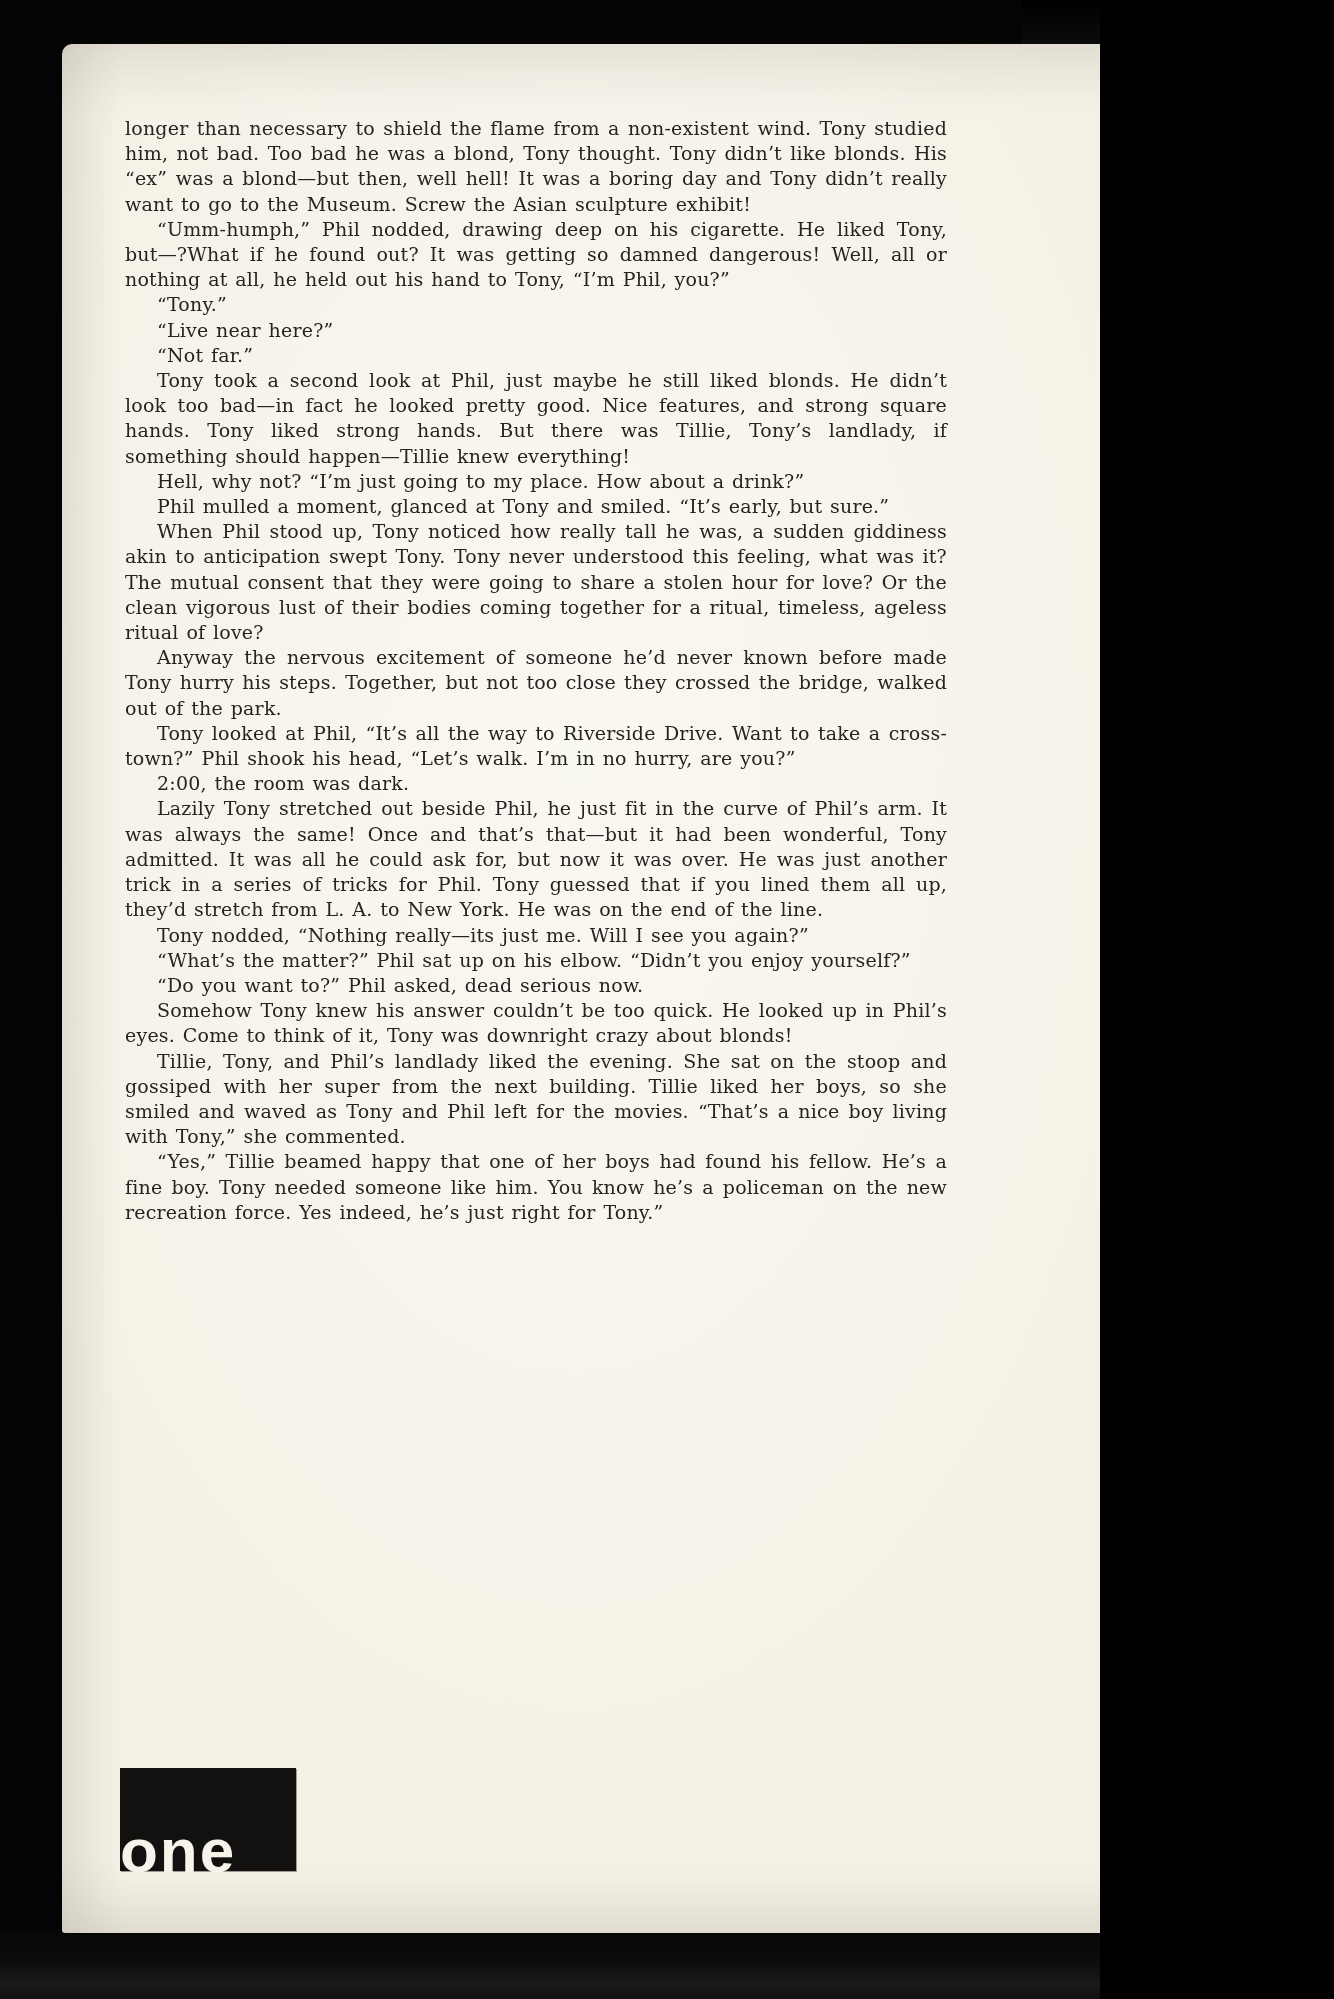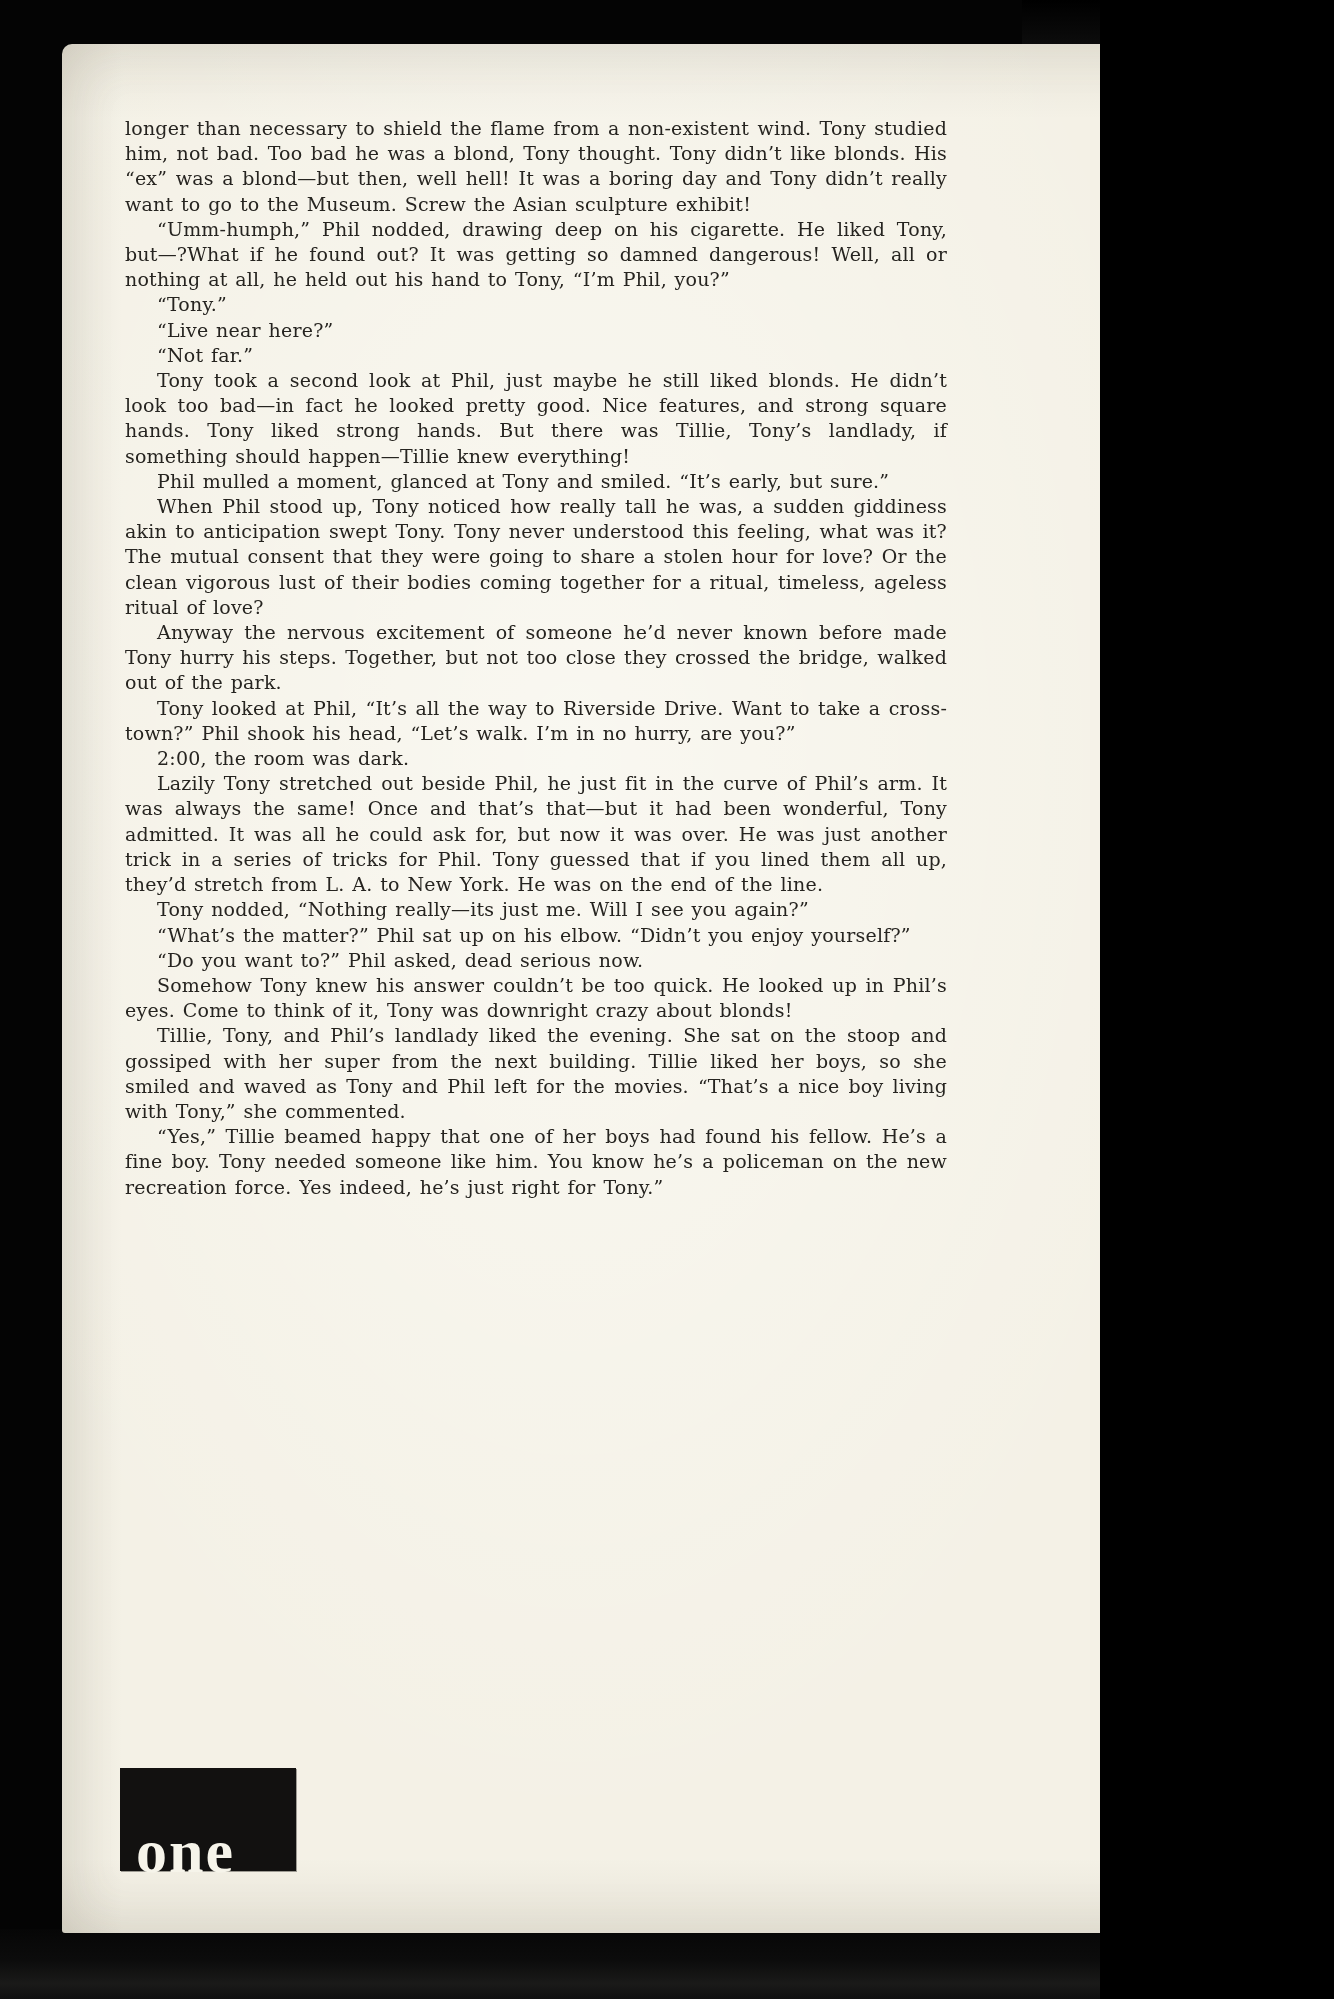"Hell, why not? “I’m just" p.indent { html: none -> <p>Hell, why not? “I’m just going to my place. How about a drink?”</p> }
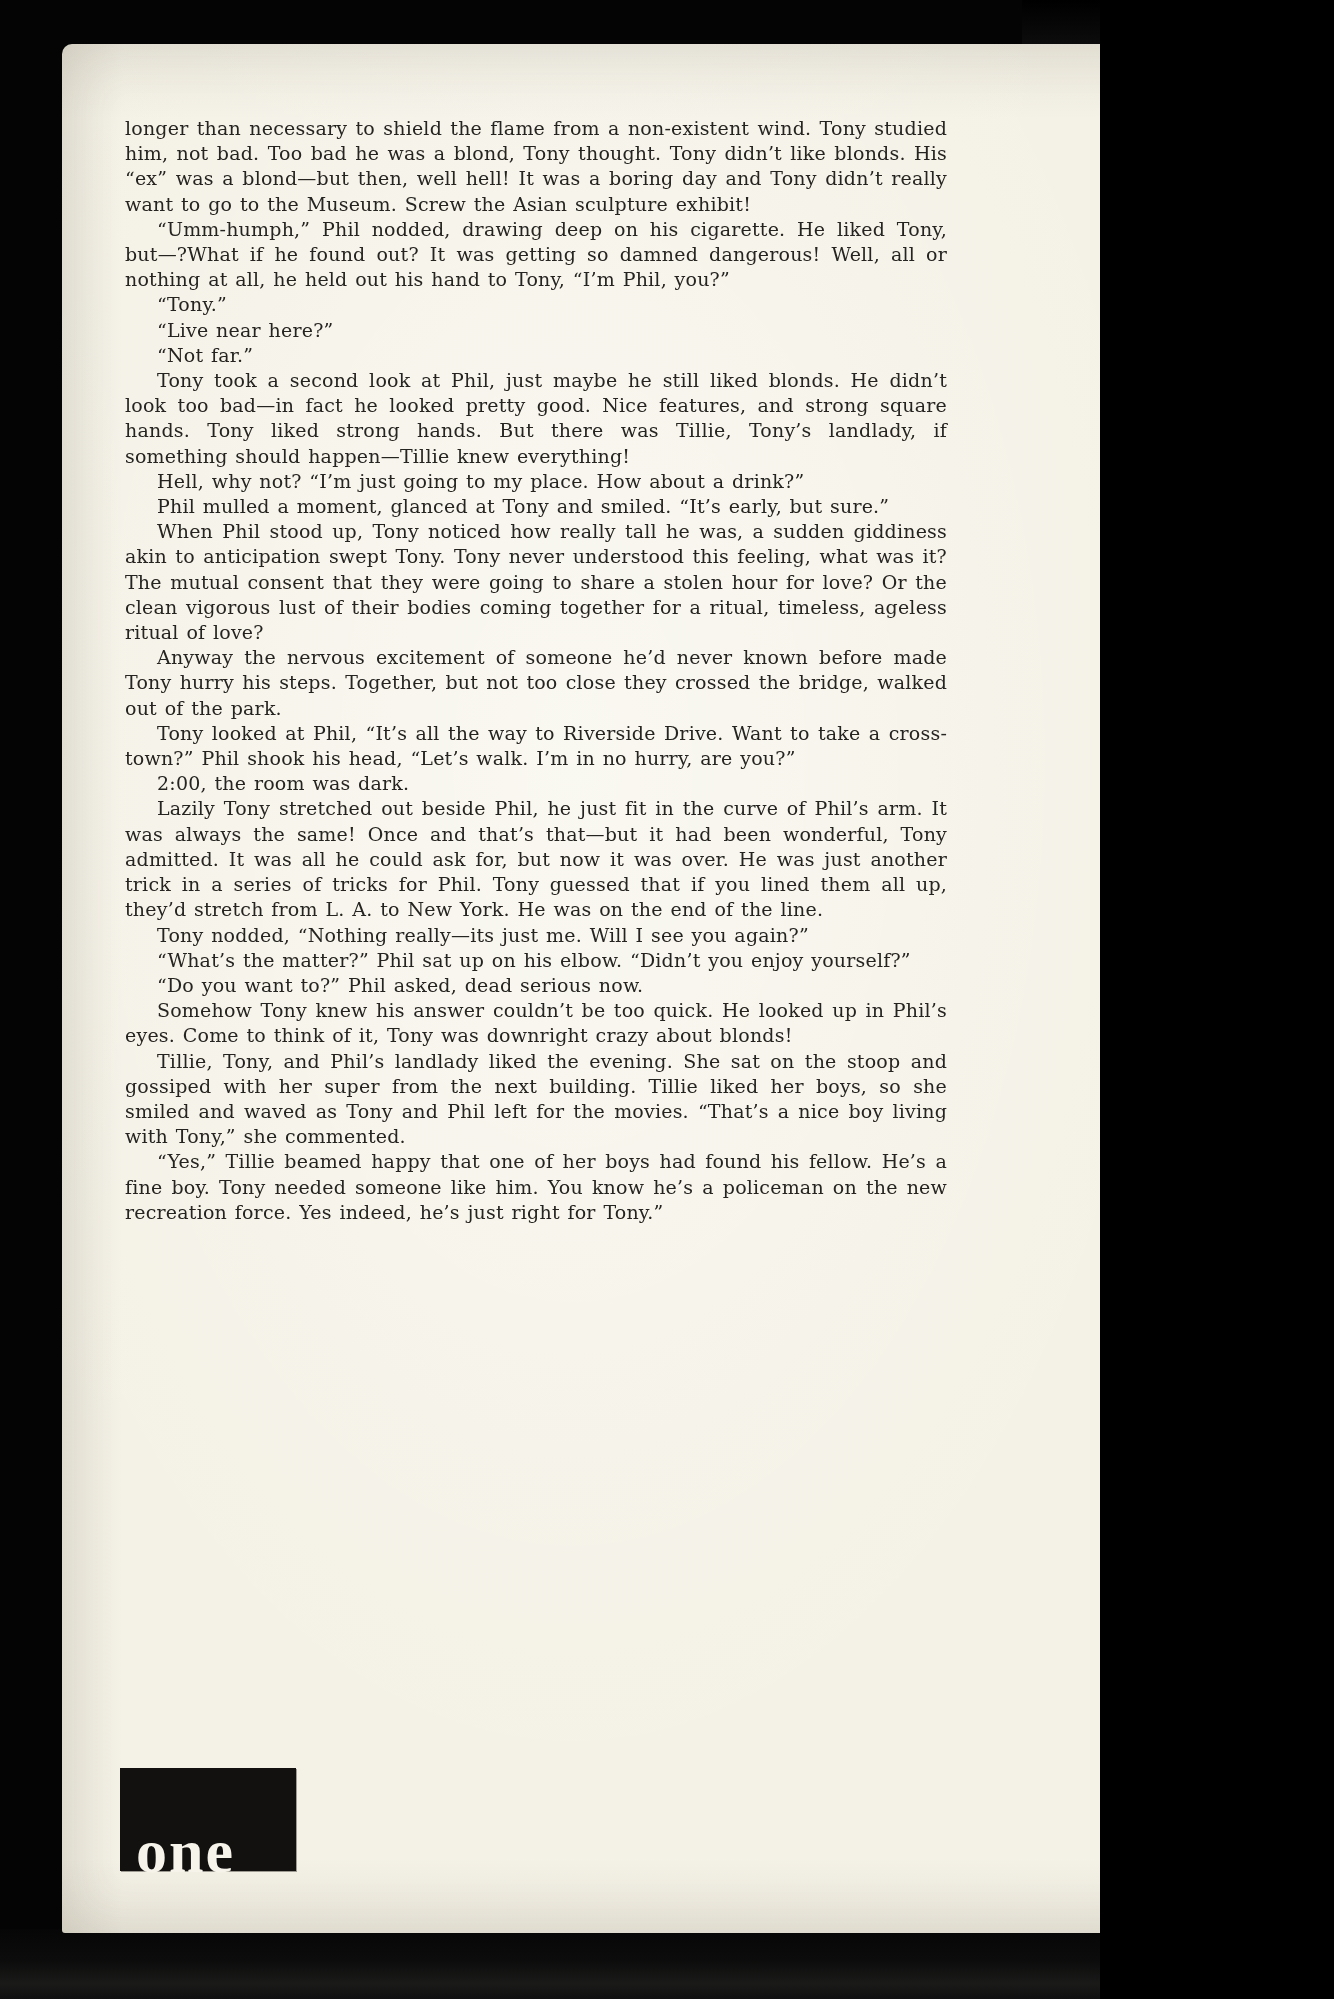"one" .one-logo .logo-text { font-family: Liberation Serif, serif -> Liberation Sans, sans-serif; padding-left: 16px -> 0 }
